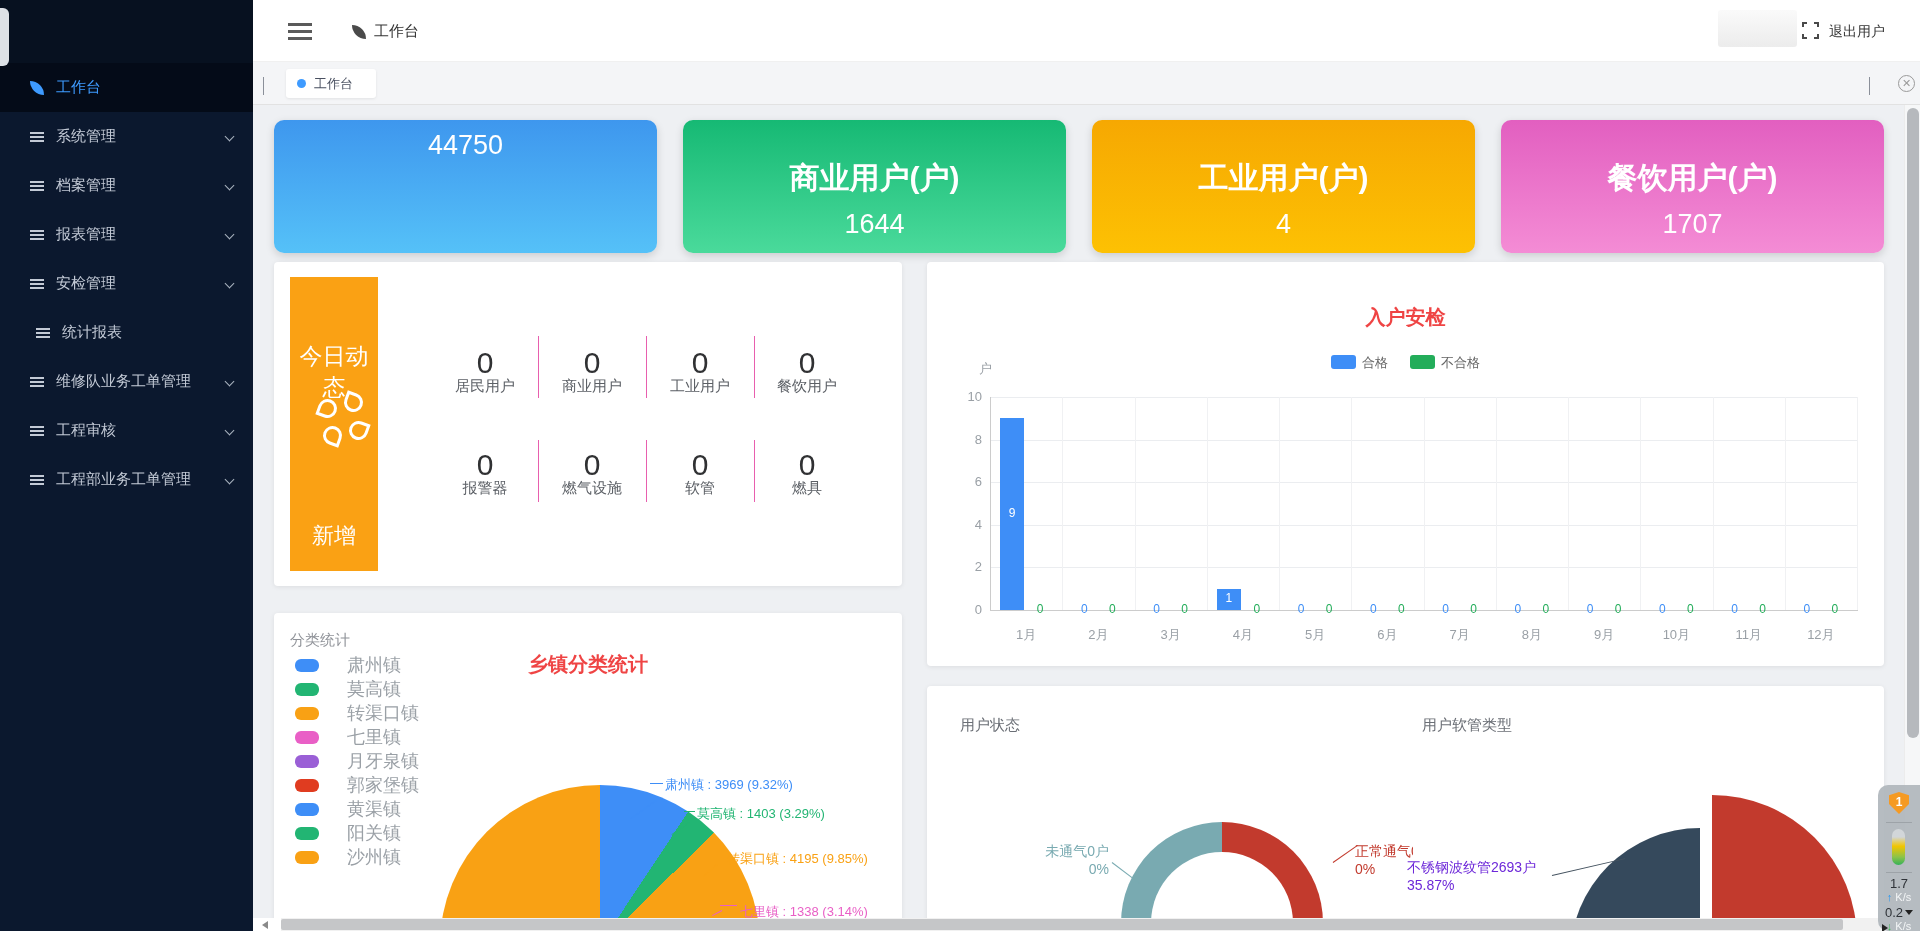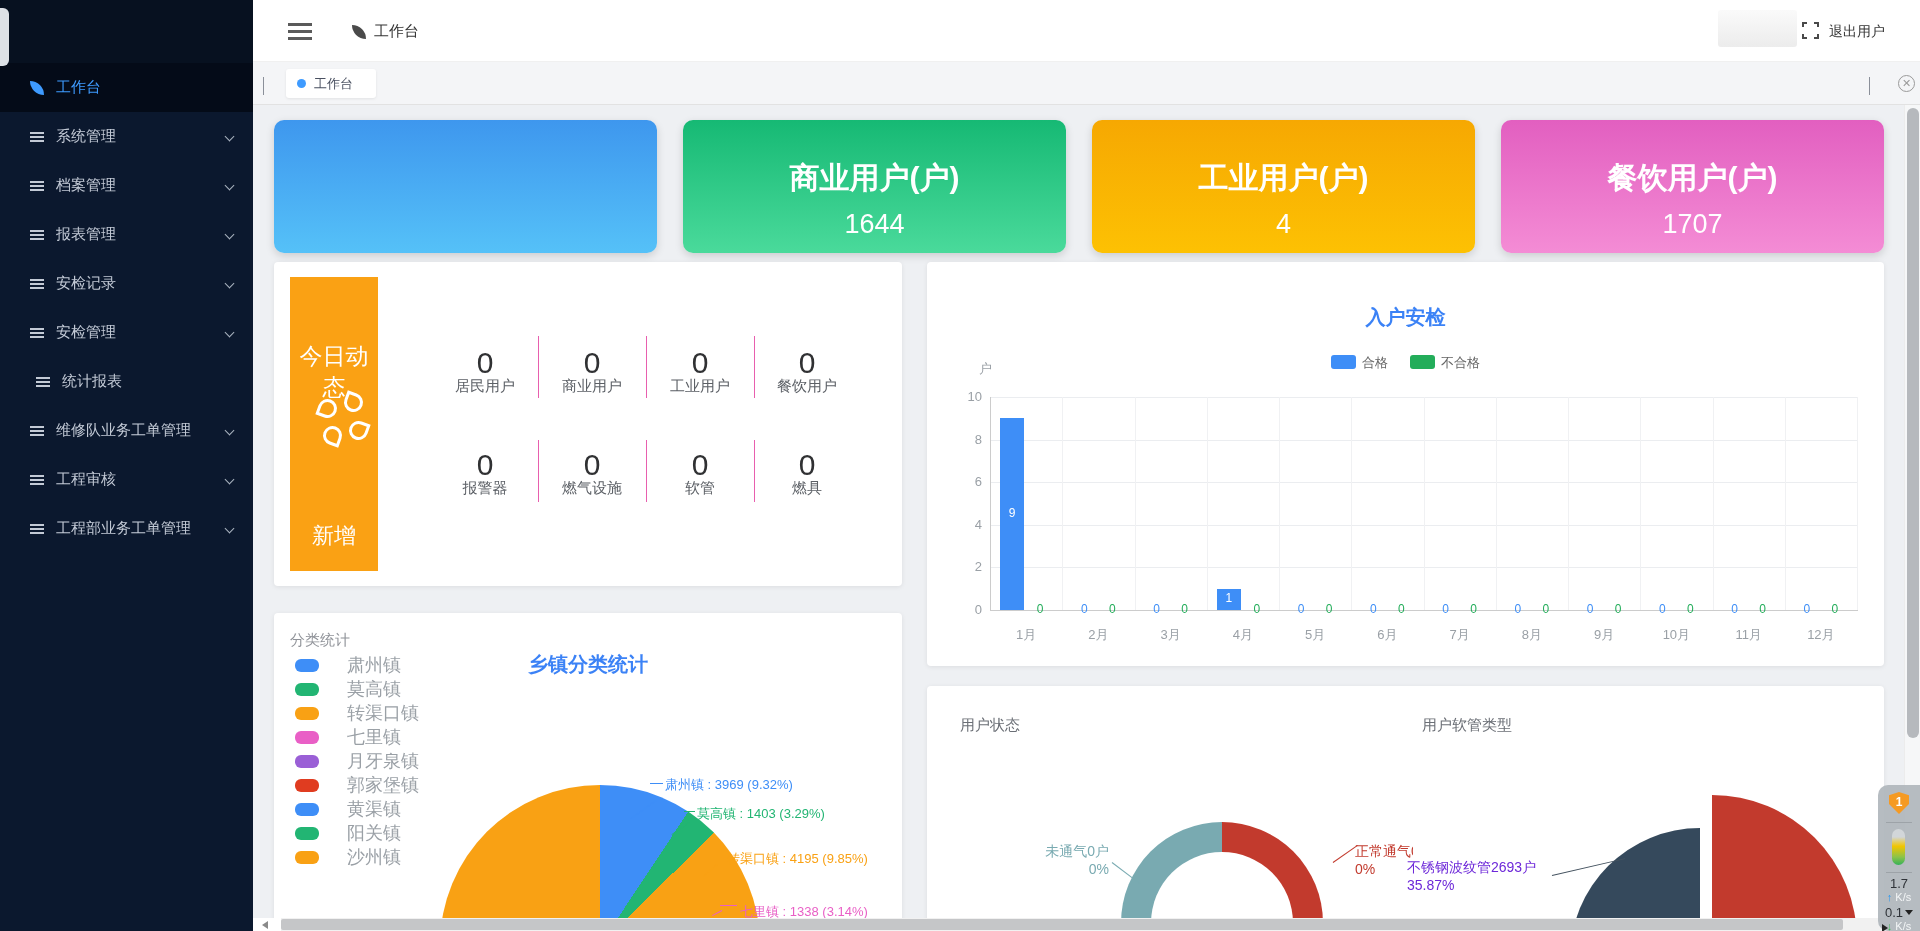"44750" div.sc-value { html: none -> <div>44750</div> }
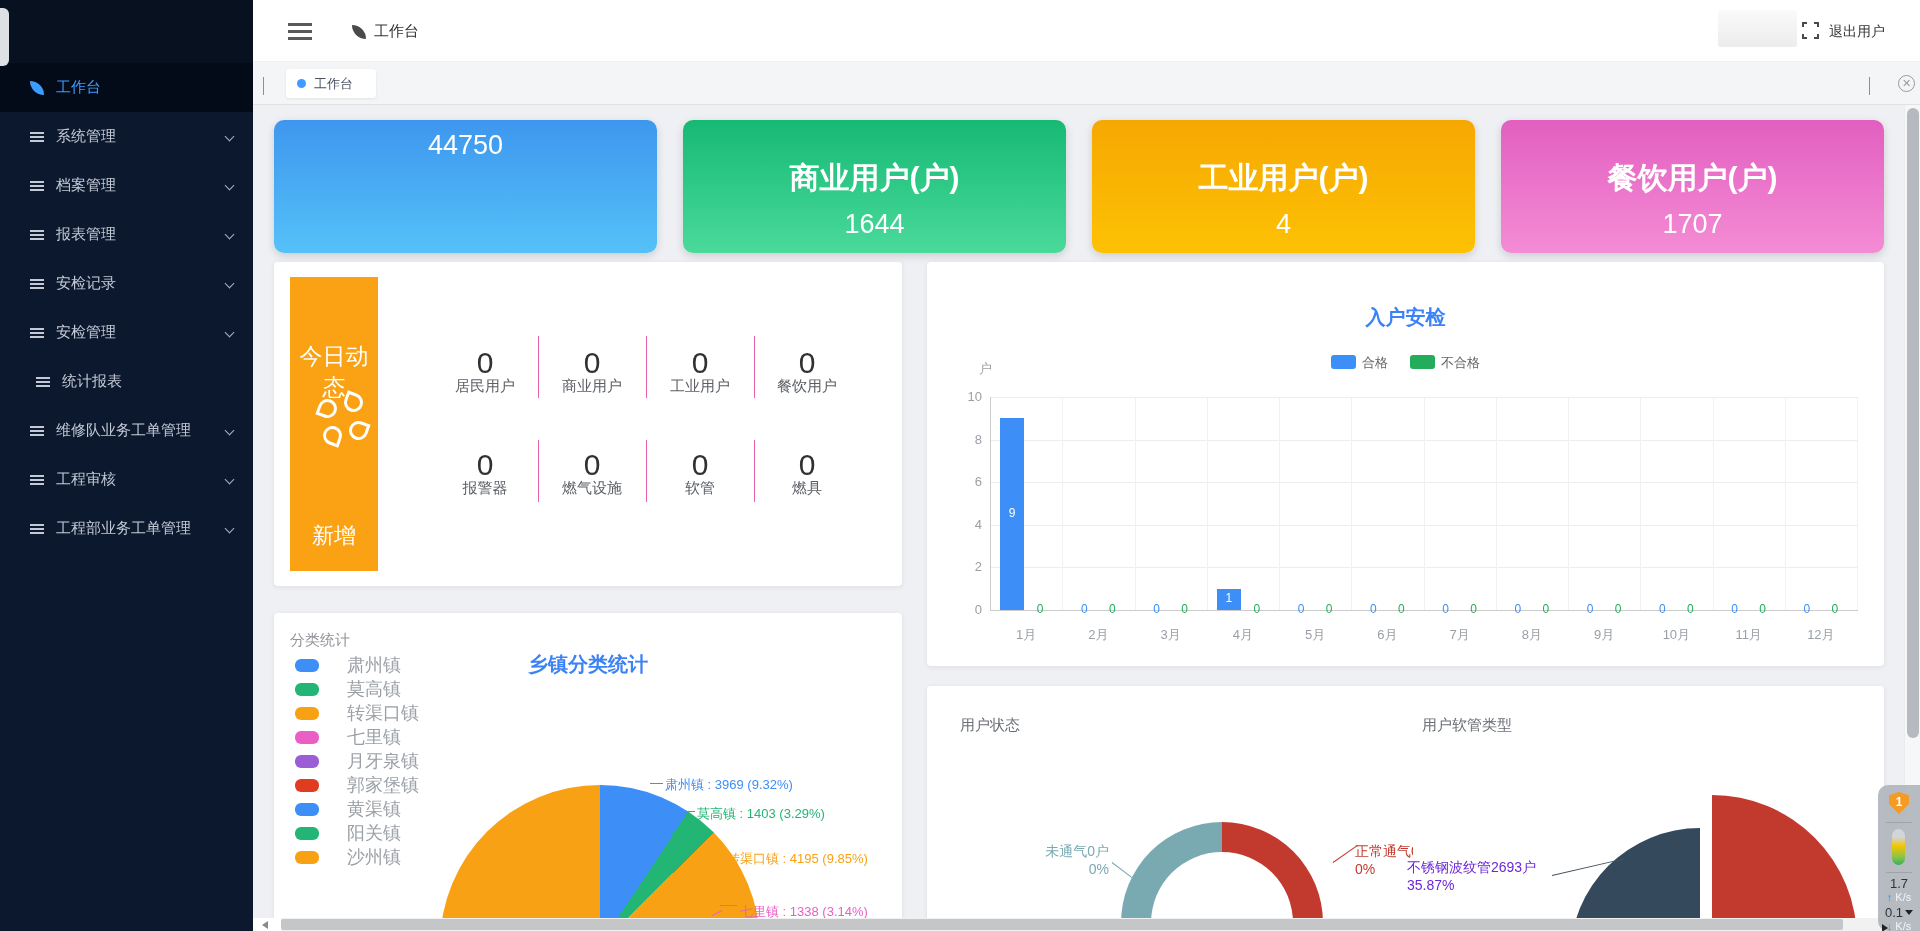"安检记录" div.sitem { html: <div> <span></span> <span>安检记录</span> <span></span> </div> -> none }
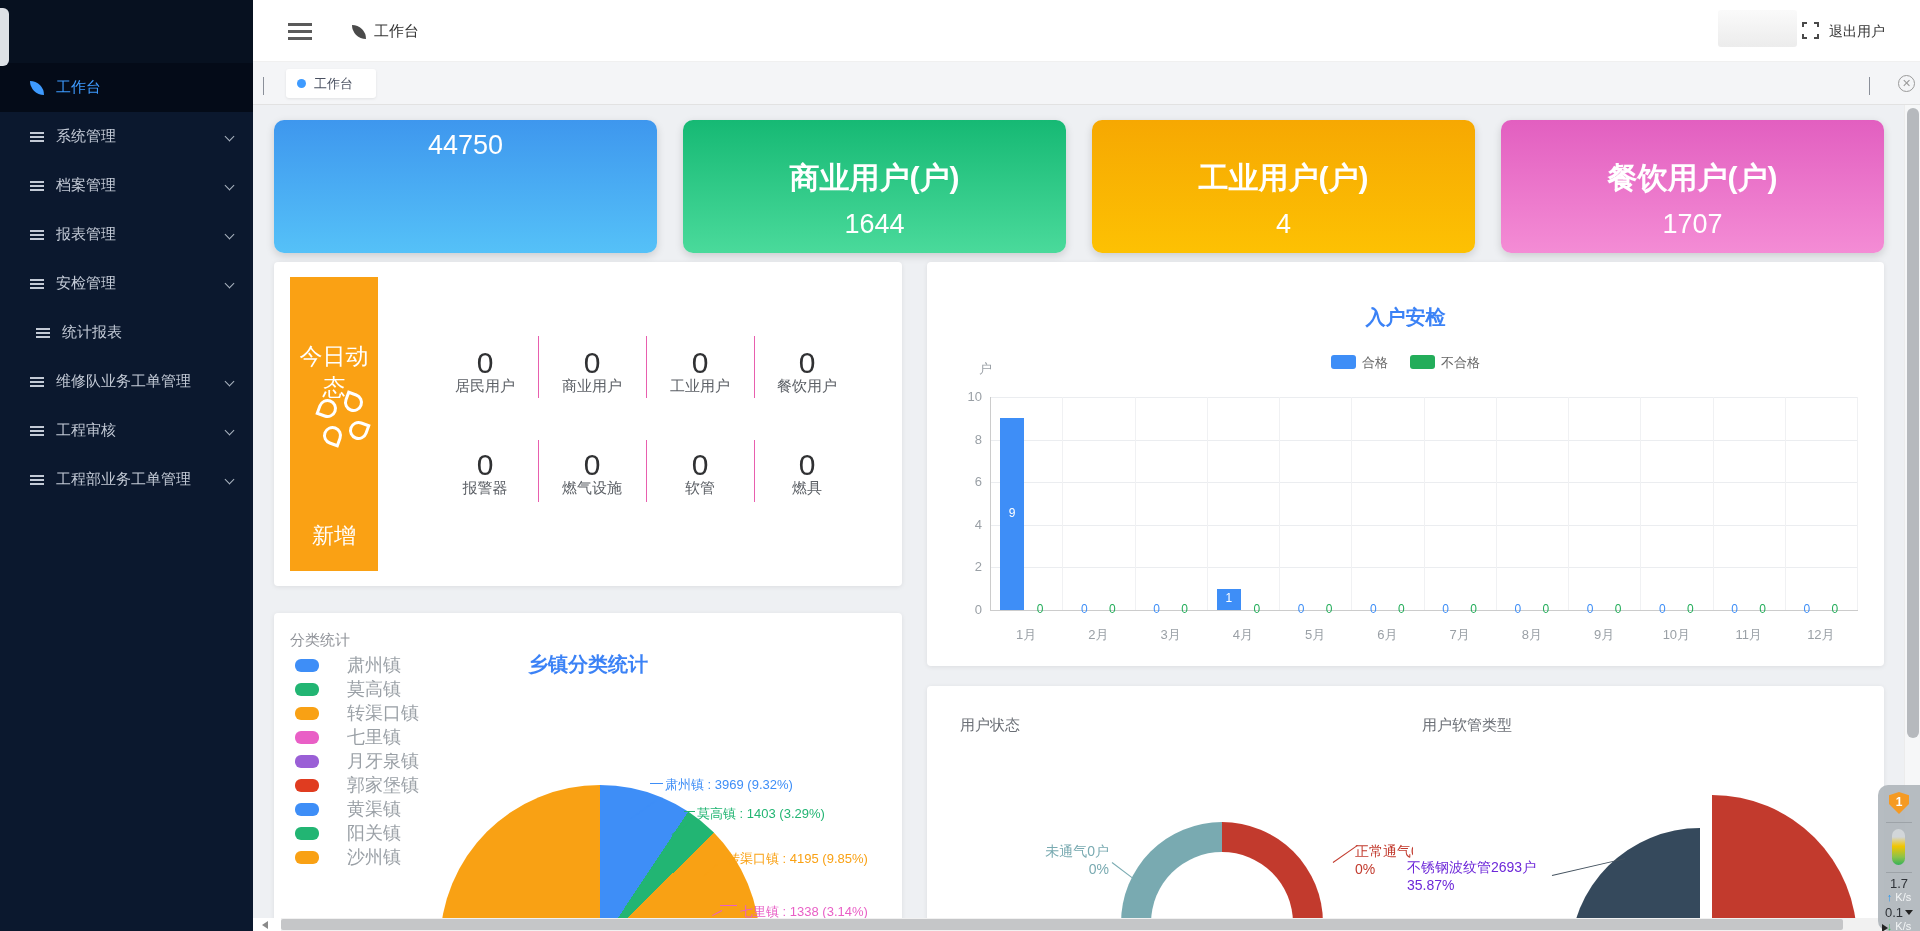"入户安检" .chart-title { color: #3b82f6 -> #ef4444 }
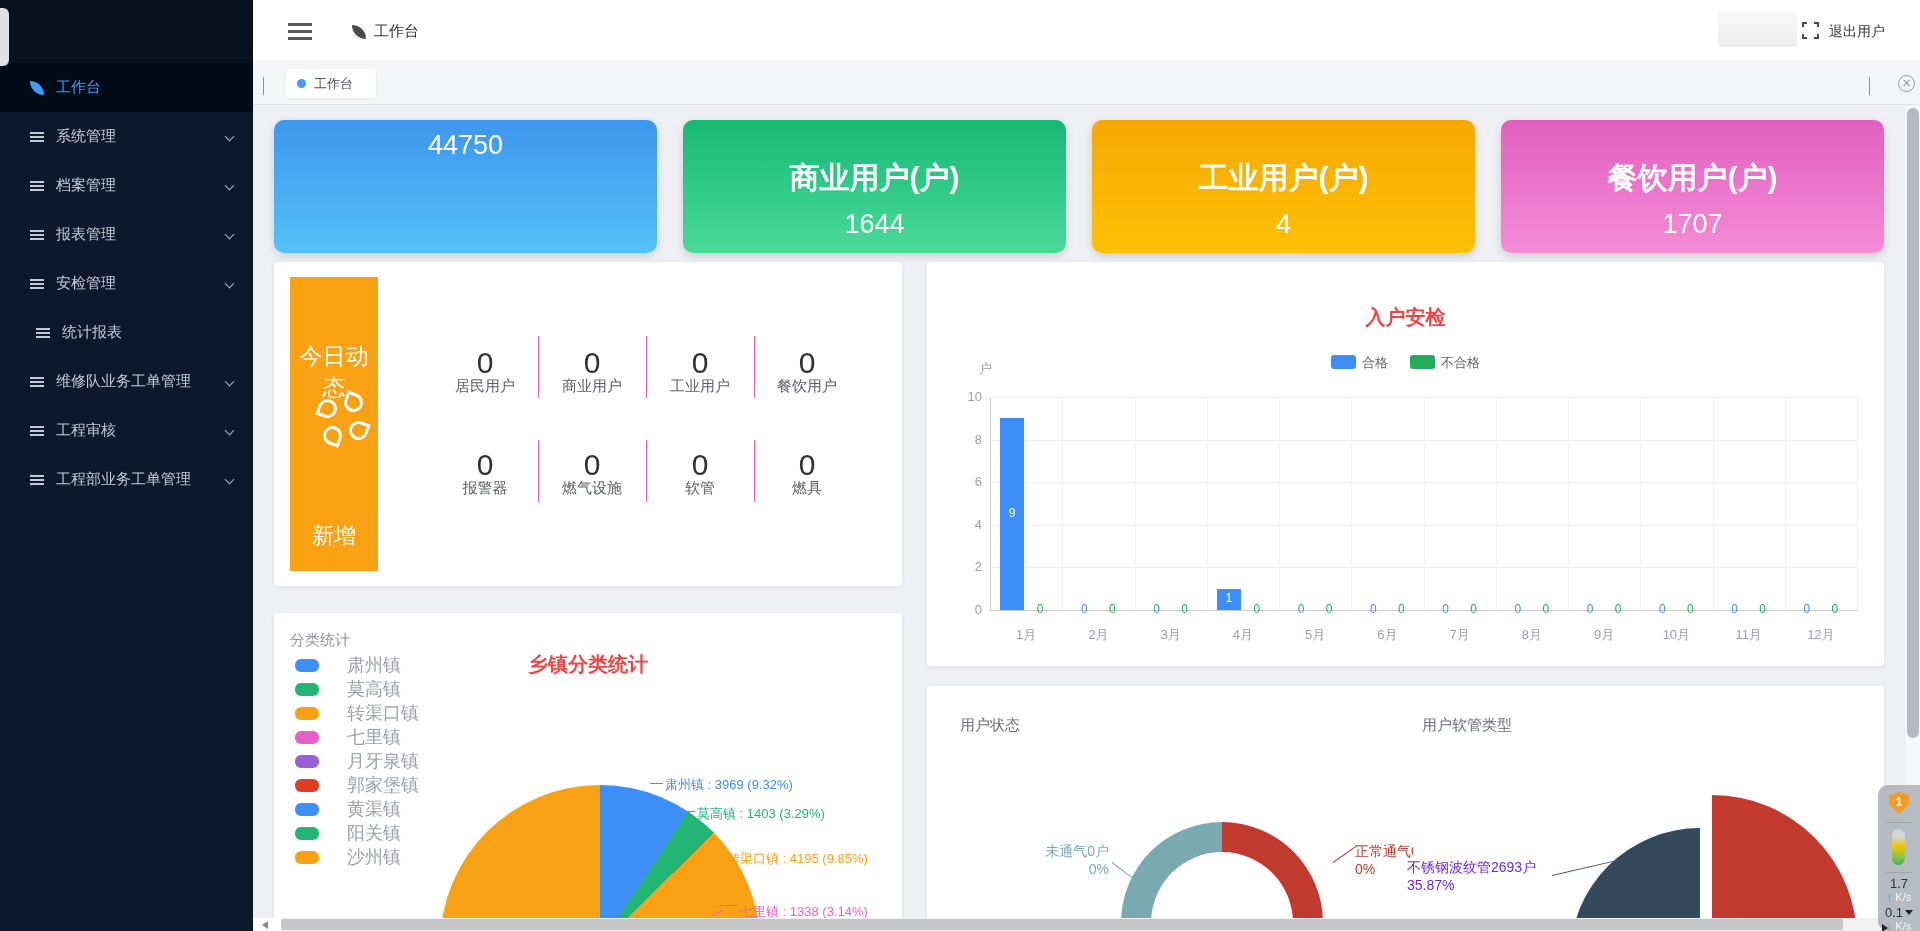"0.1" span { text: 0.1 -> 0.2 }
